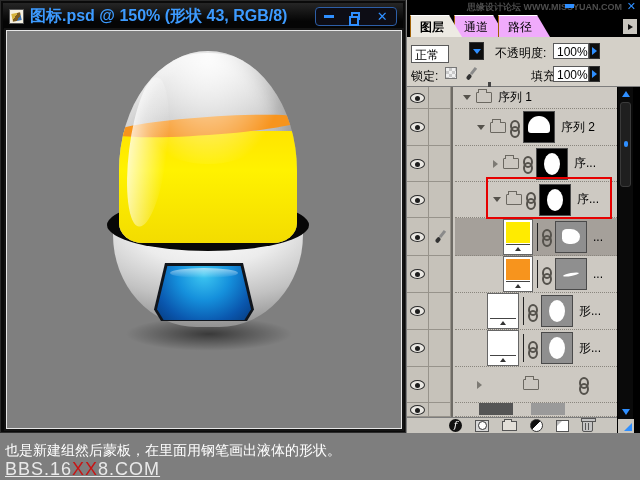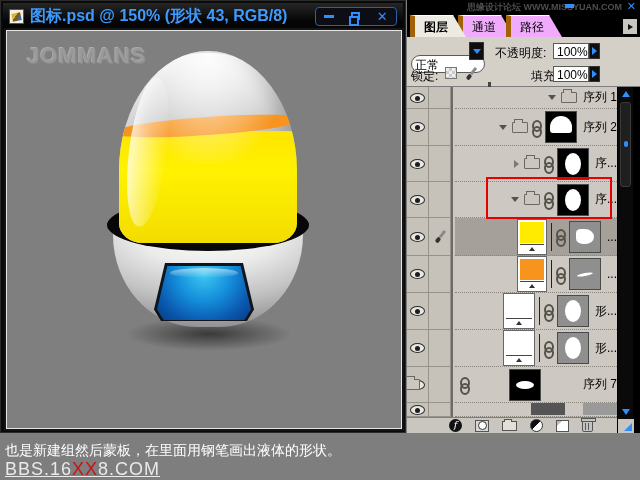"图层" .tab { border-left: 5px solid #a16207 -> 1px solid #a16207 }
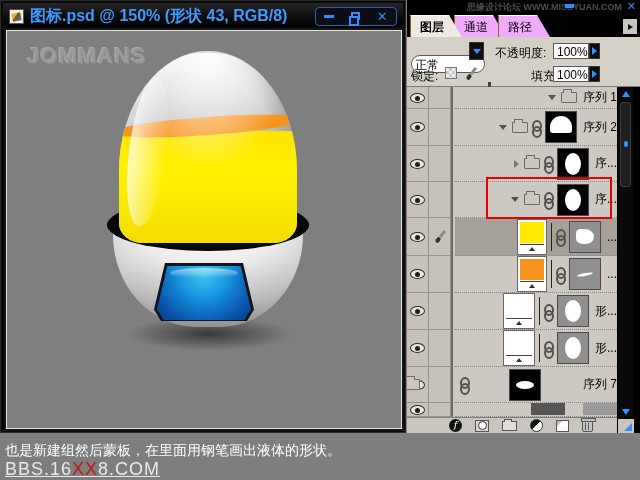"JOMMANS" div.jommans { html: <div>JOMMANS</div> -> none }
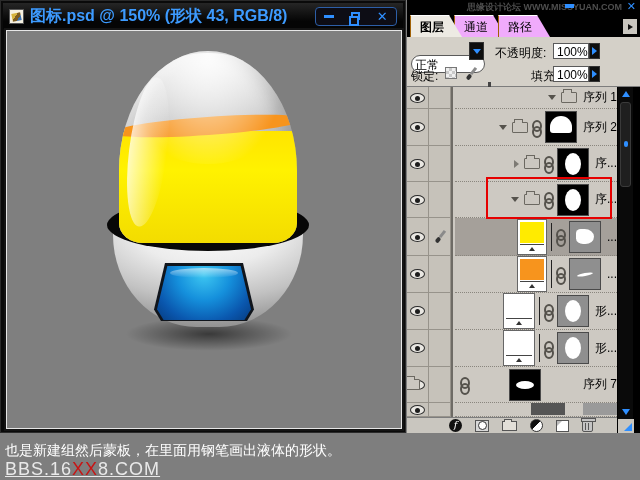"正常" div.field { border-radius: 9px -> none; top: 18px -> 8px; width: 74px -> 38px }
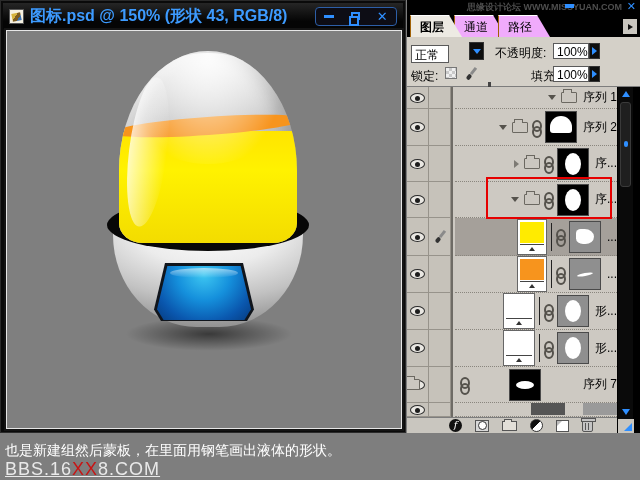"序列 1" .lrow { justify-content: flex-end -> none }
